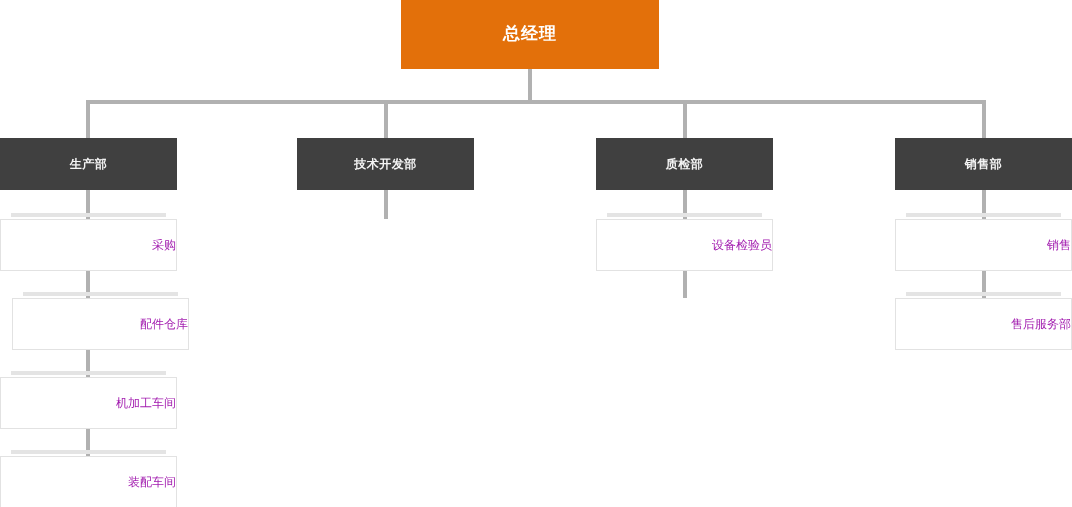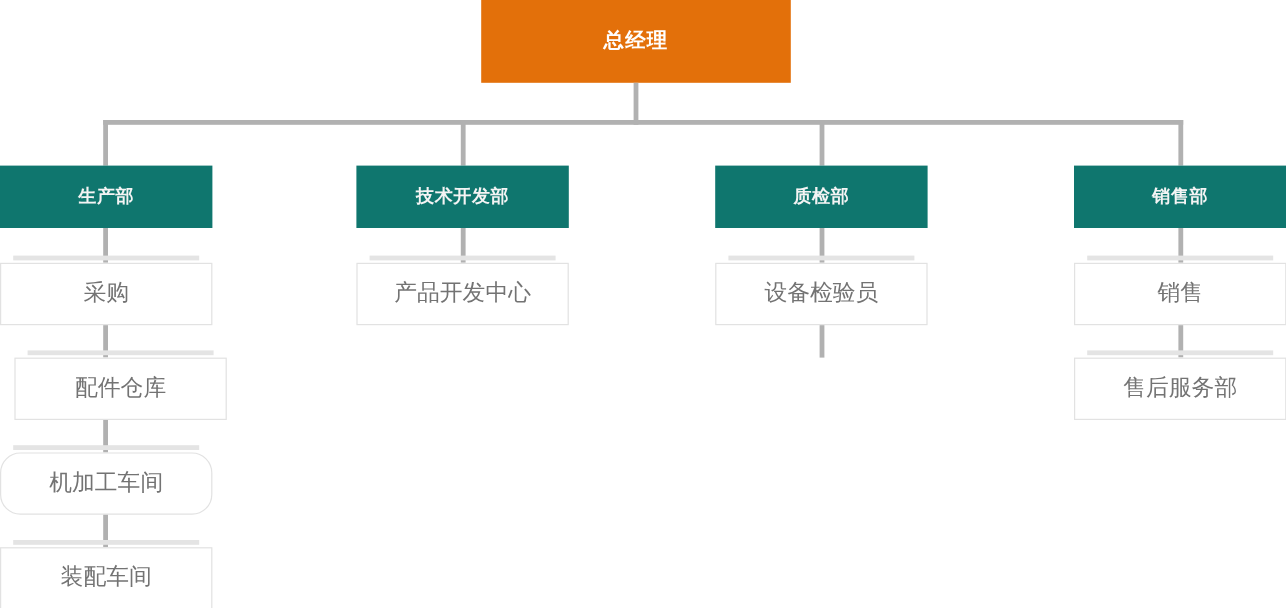"生产部" .node-dept { background: #0f766e -> #404040; font-size: 15px -> 12px }
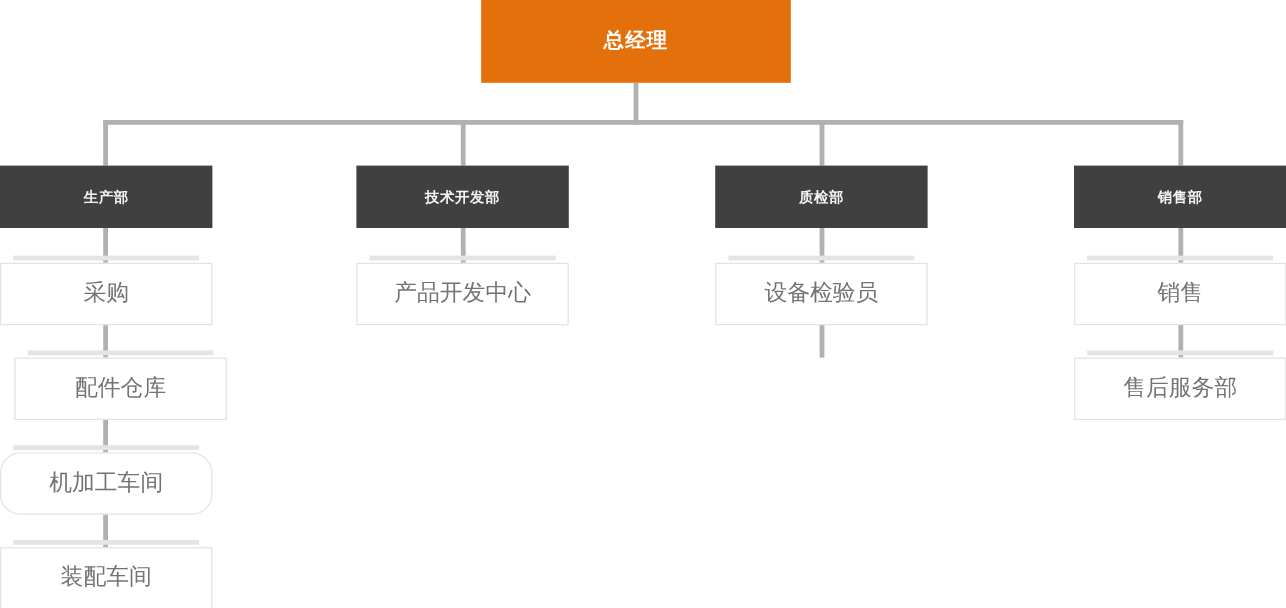"采购" .node-sub { color: #737373 -> #a21caf; font-size: 19px -> 12px; justify-content: none -> flex-end }
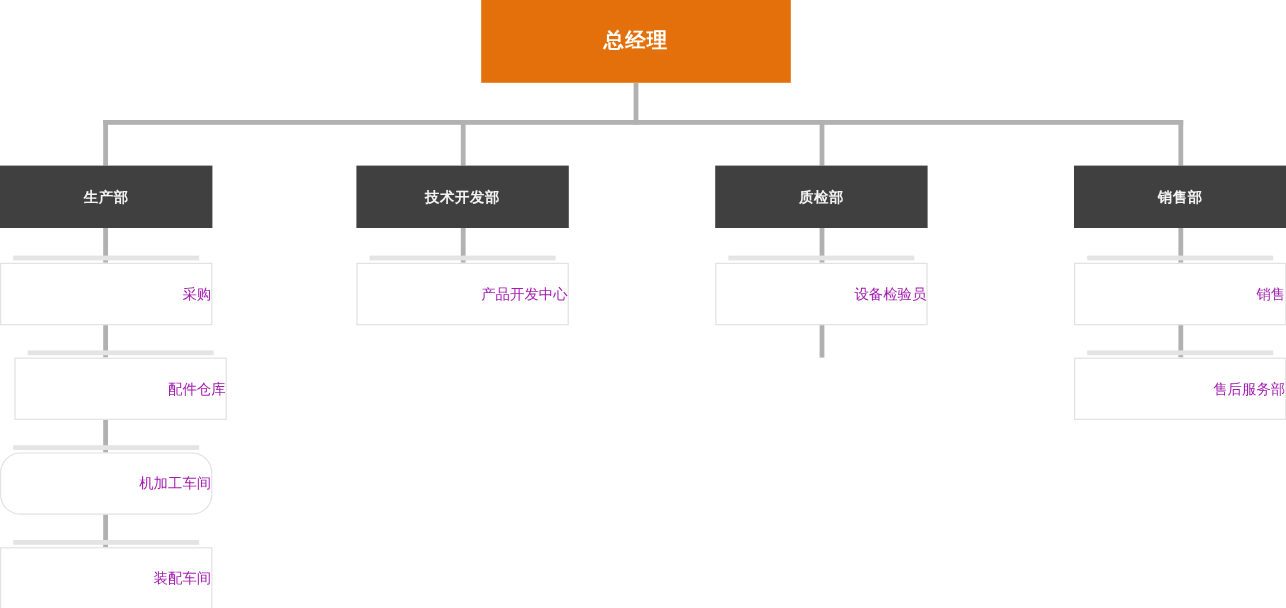"产品开发中心" div.node { html: <div> <span>产品开发中心</span> </div> -> none }
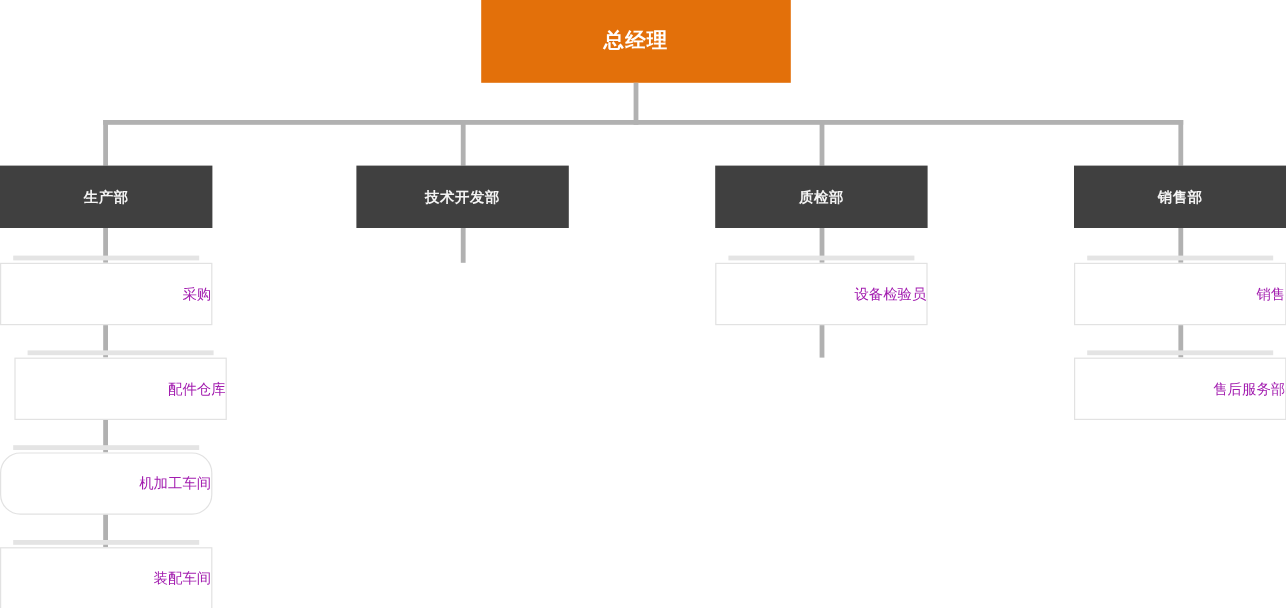"机加工车间" div.node { border-radius: 17px -> none }
